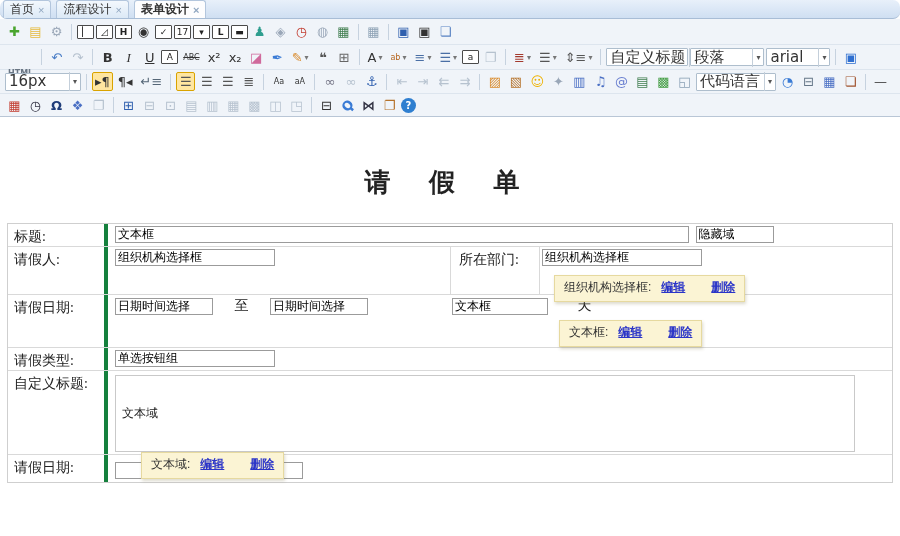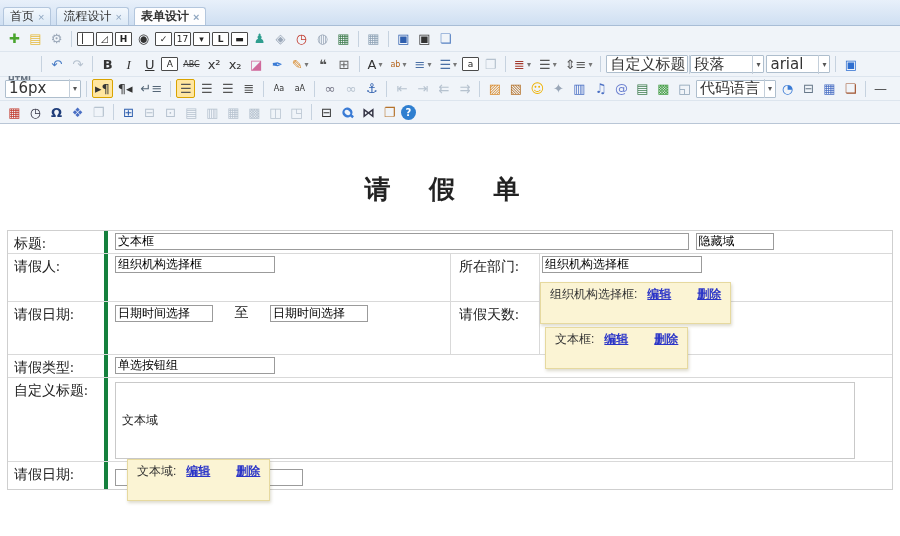"首页" .tabbar { border-radius: none -> 7px; height: 26px -> 19px }
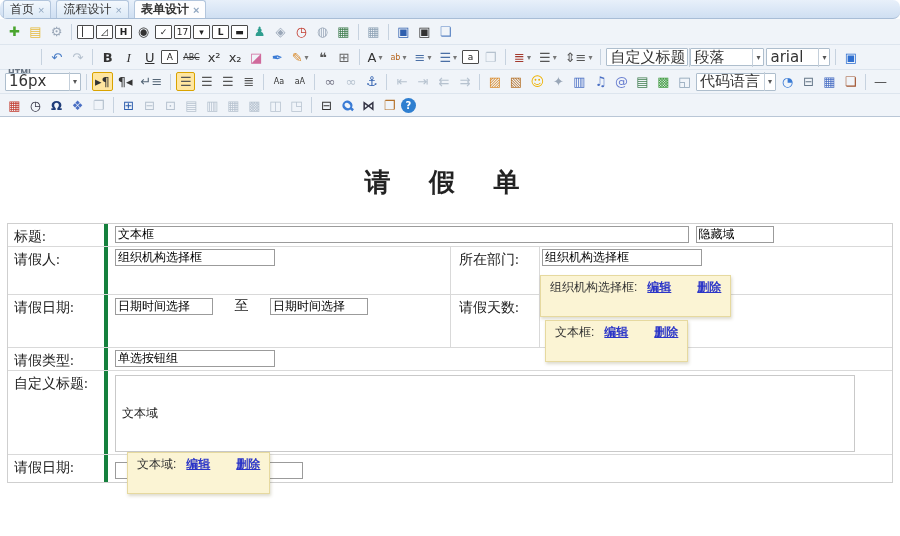"组织机构选择框:" .tooltip { margin-left: none -> 14px; padding: 3px 9px 20px 9px -> 3px 9px 5px 9px }
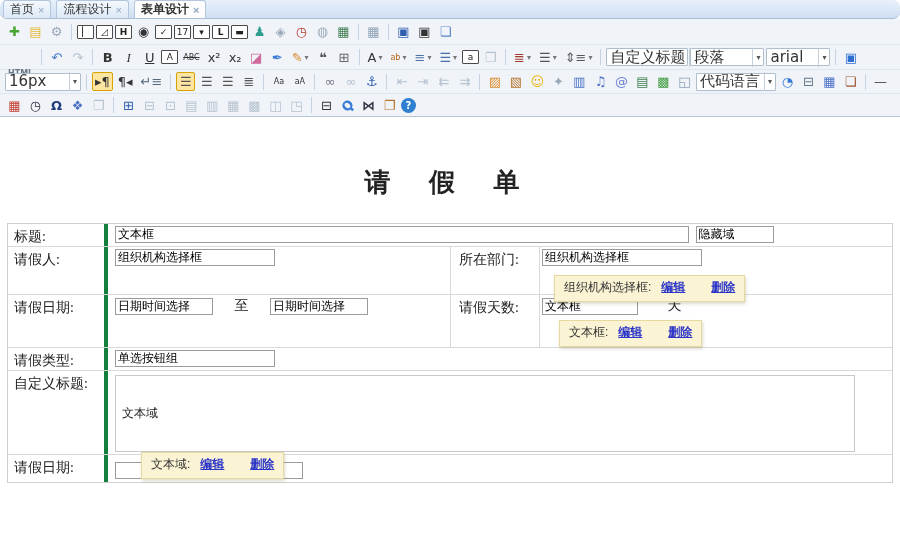"请假天数:" div.flabel2 { html: <div>请假天数:</div> -> none }
